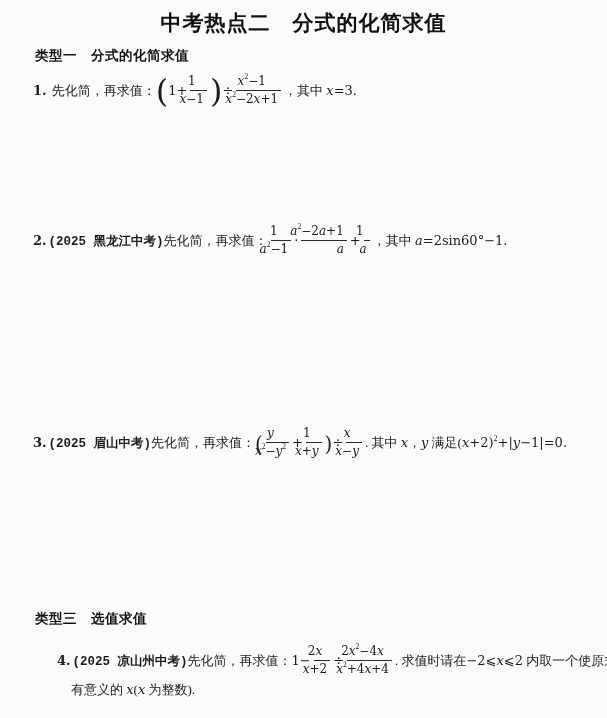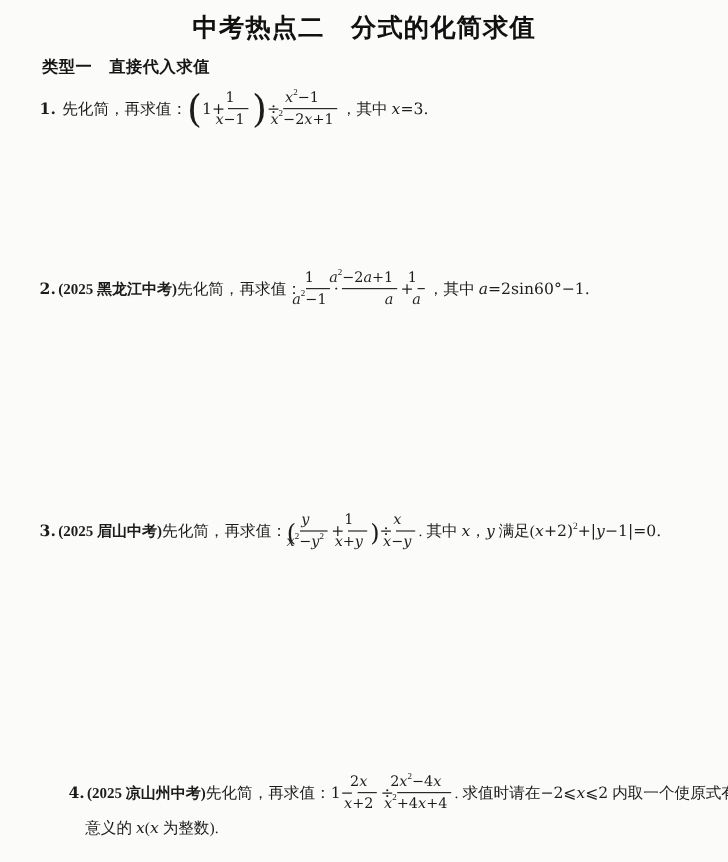"类型一 直接代入求值" h2.sec-heading { text: 直接代入 -> 分式的化简 }
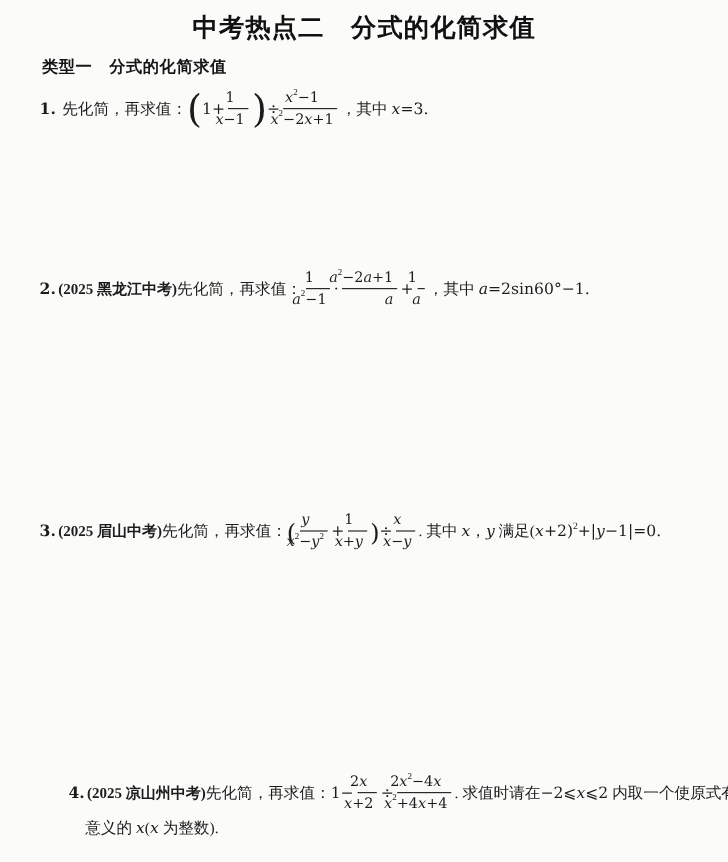"(2025 黑龙江中考)" .seg-btxt { font-family: Liberation Serif, serif -> Liberation Mono, monospace }
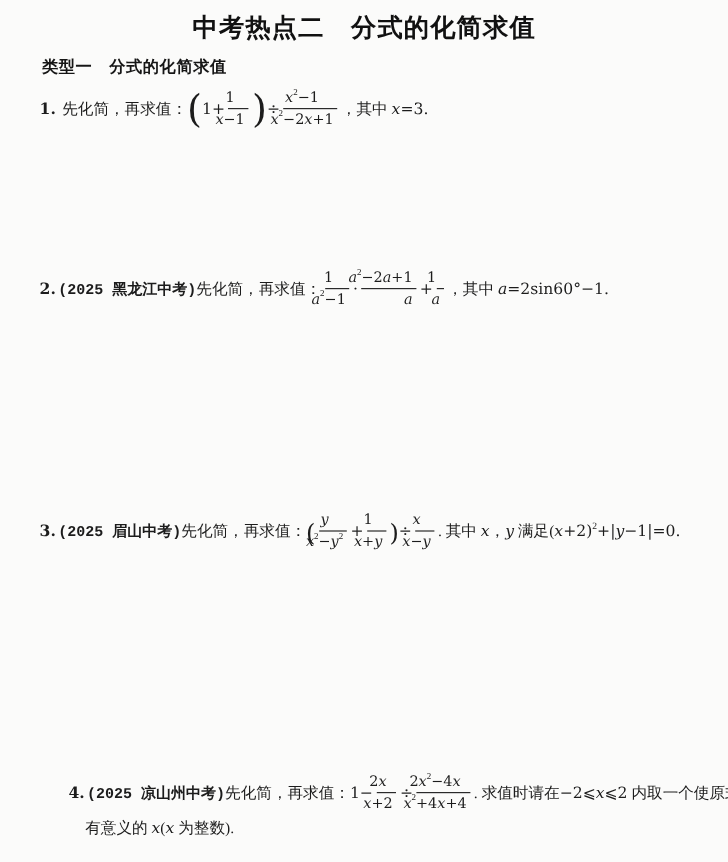"类型三 选值求值" h2.sec-heading { html: none -> <h2>类型三 选值求值</h2> }
